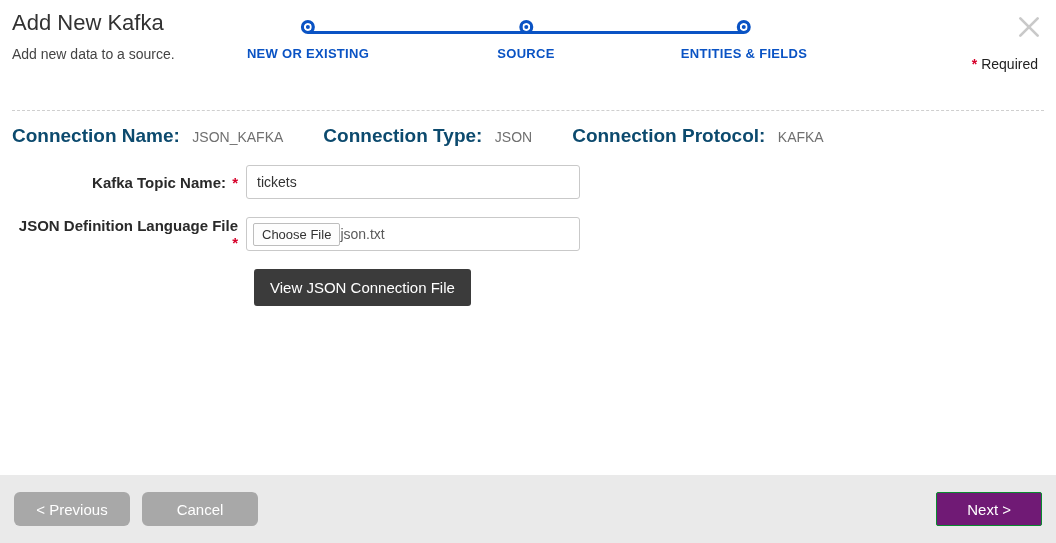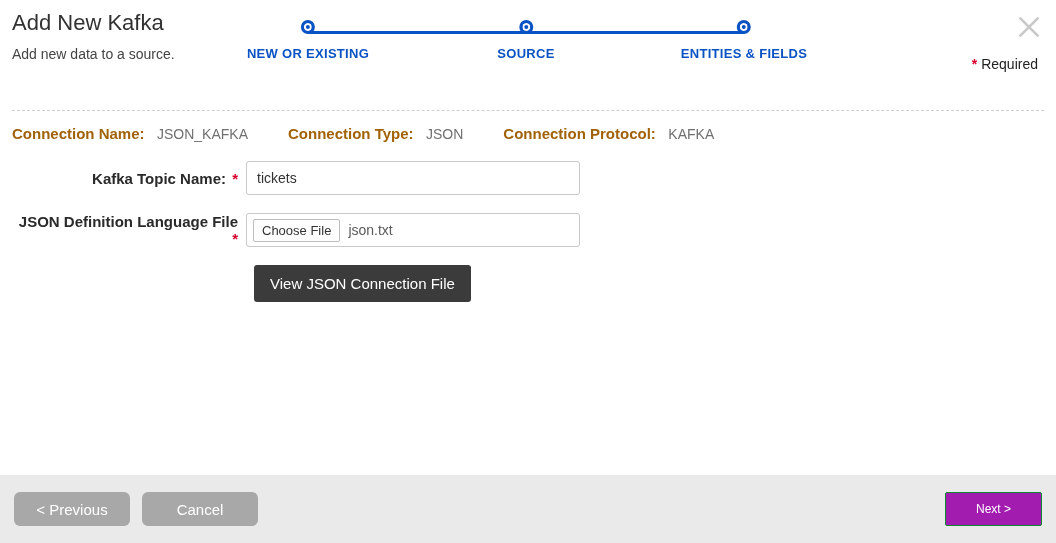"Connection Name:" .conn-label { color: #a16207 -> #0c4a6e; font-size: 15px -> 19px }
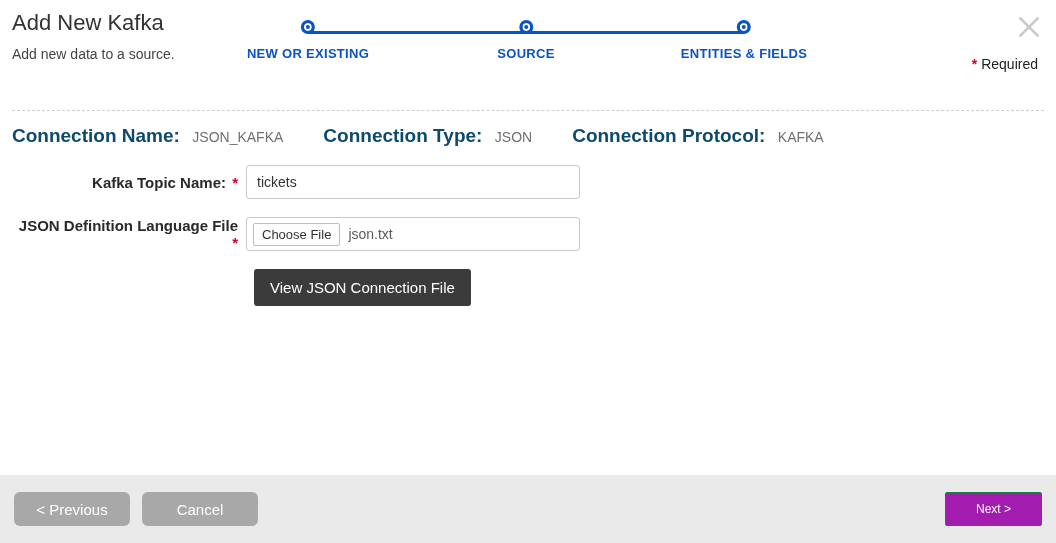"Choose File" .file-wrap { gap: 8px -> none }
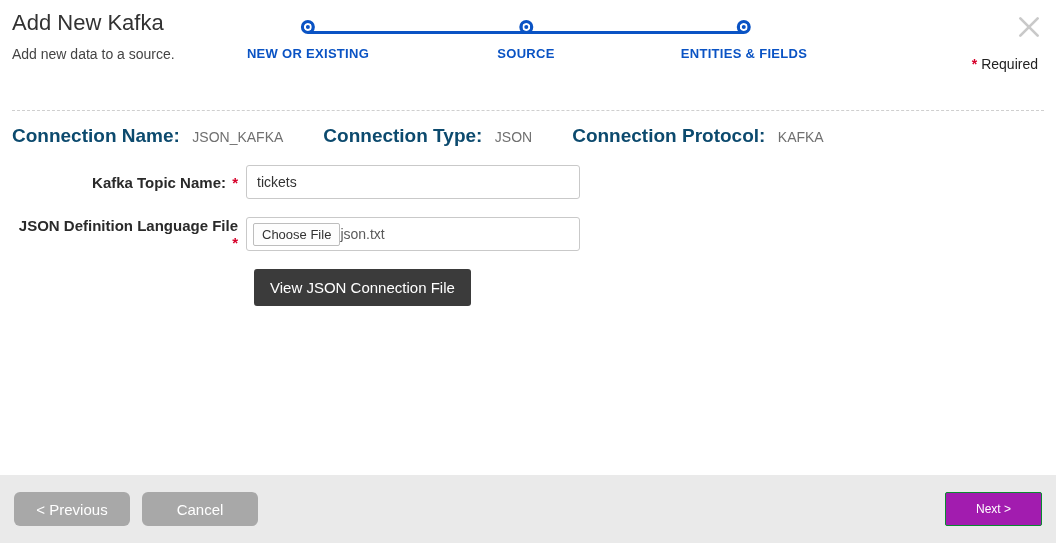"Next >" .green-btn { background: #a21caf -> #701a75; font-size: 12px -> 15px }
